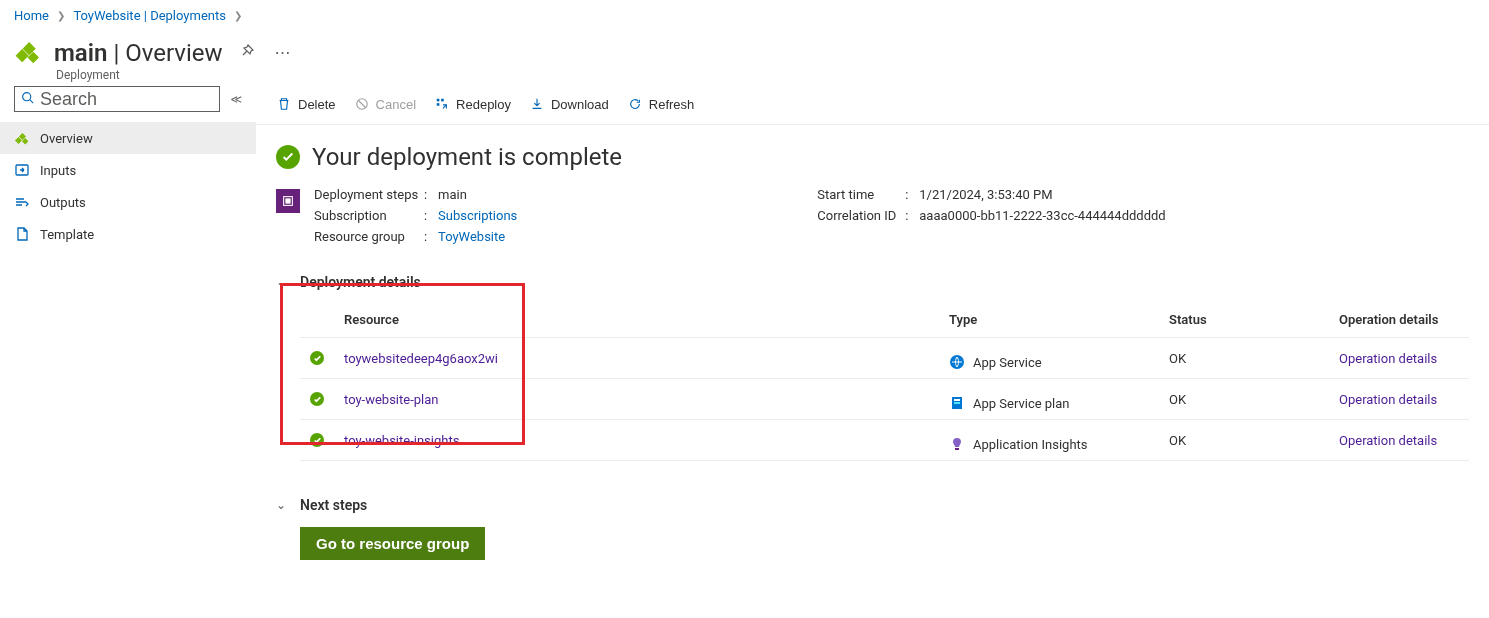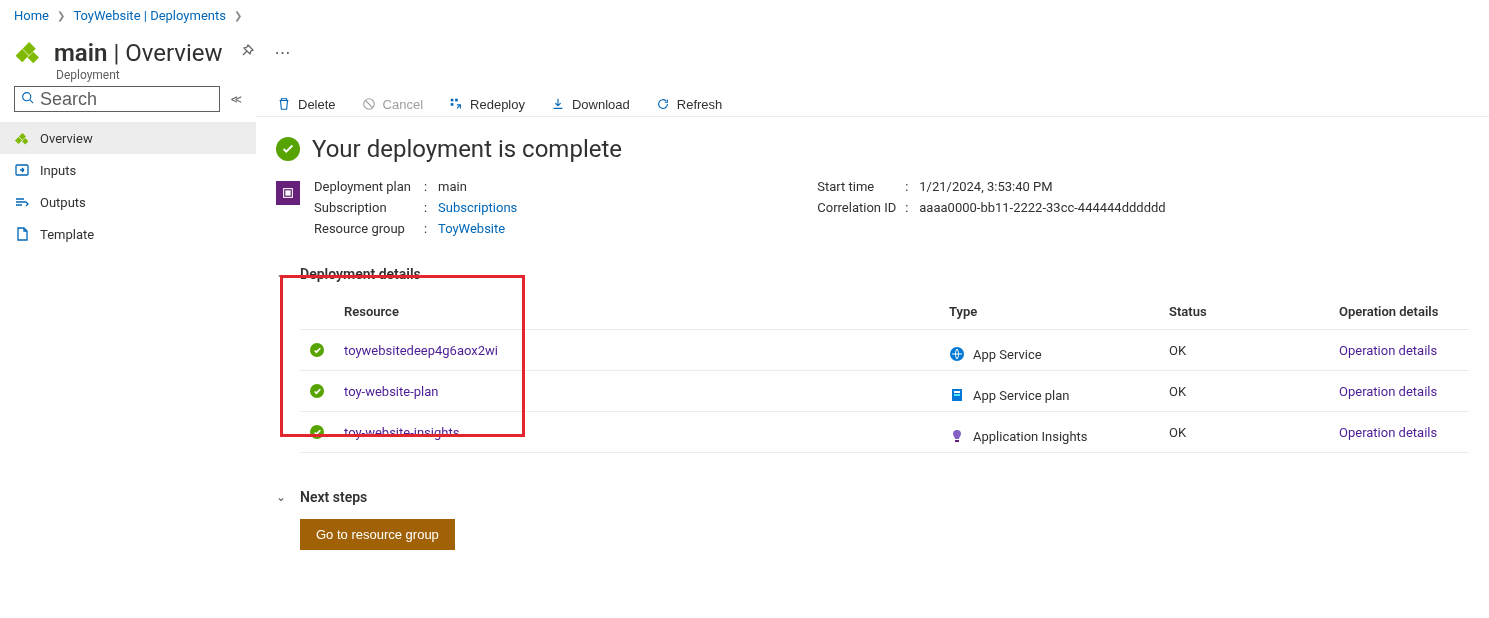"Delete" .toolbar { gap: 25px -> 18px; padding: 8px 20px 2px -> 8px 20px 10px }
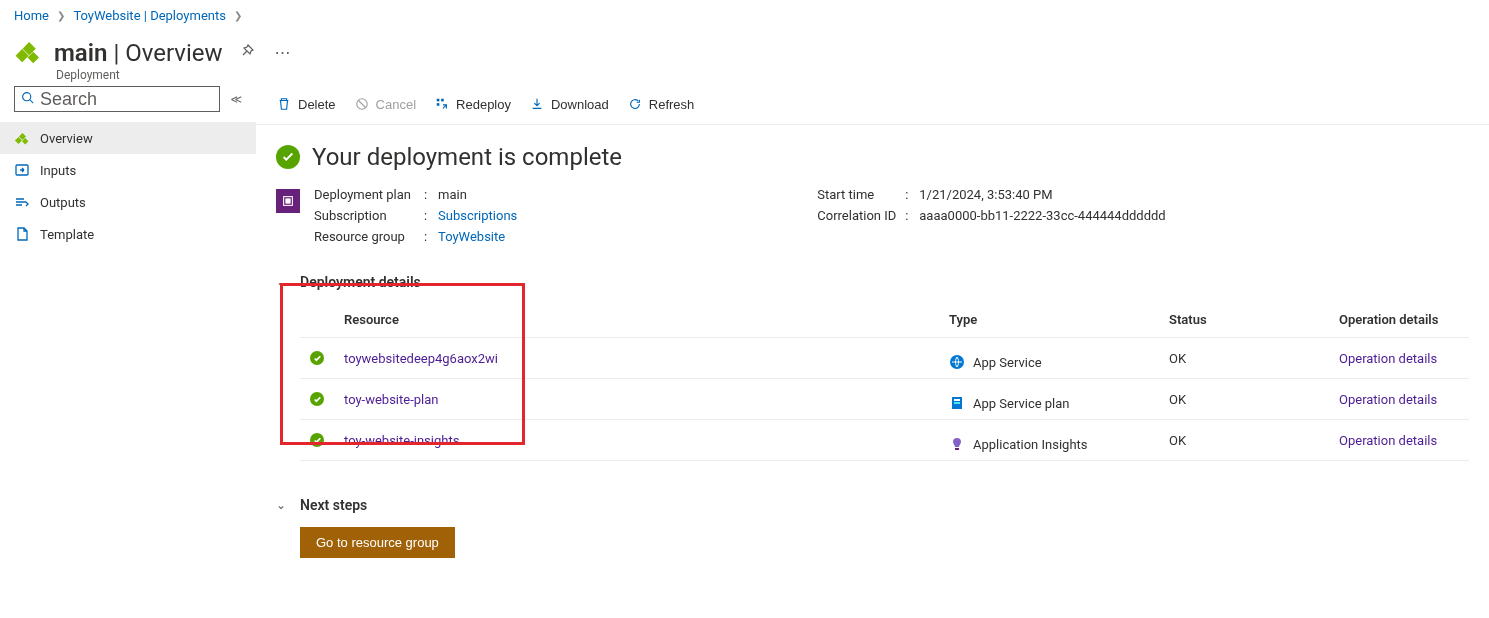"Deployment plan" span.k { text: plan -> steps }
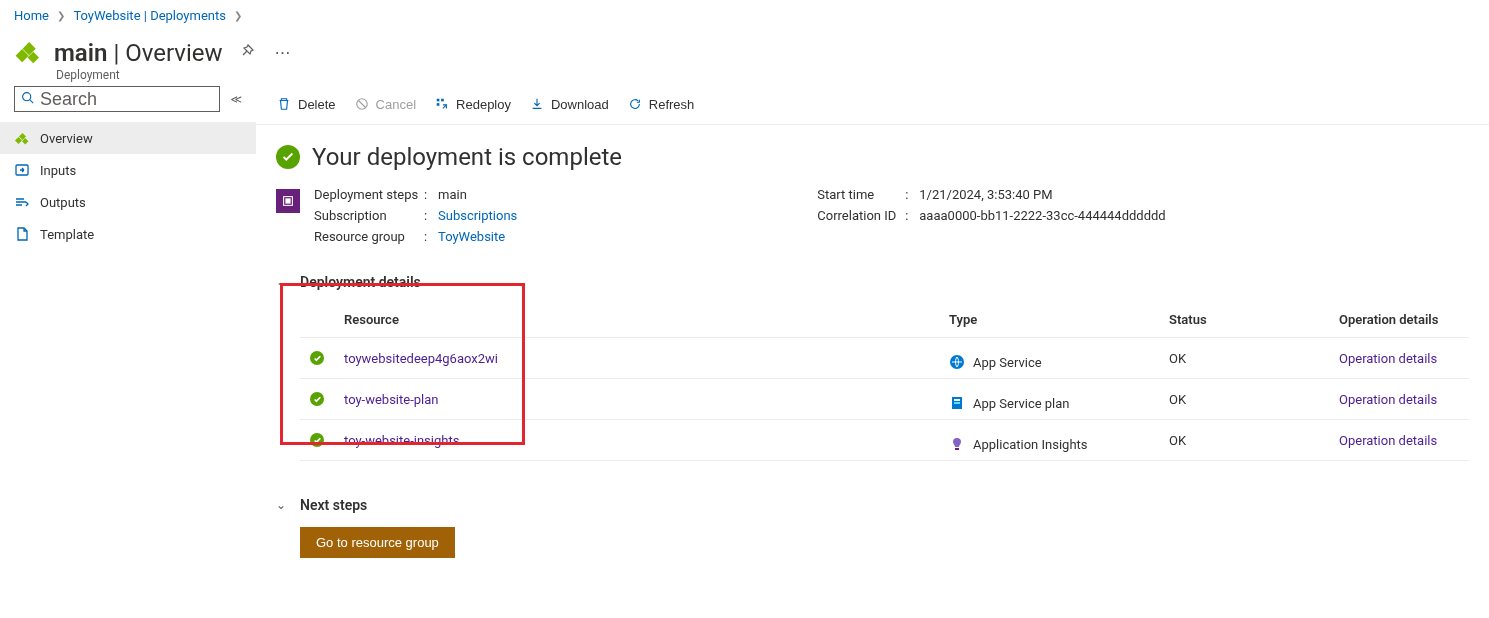"Go to resource group" .primary-btn { background: #a16207 -> #4d7c0f; font-size: 13px -> 15px; font-weight: 400 -> 700 }
